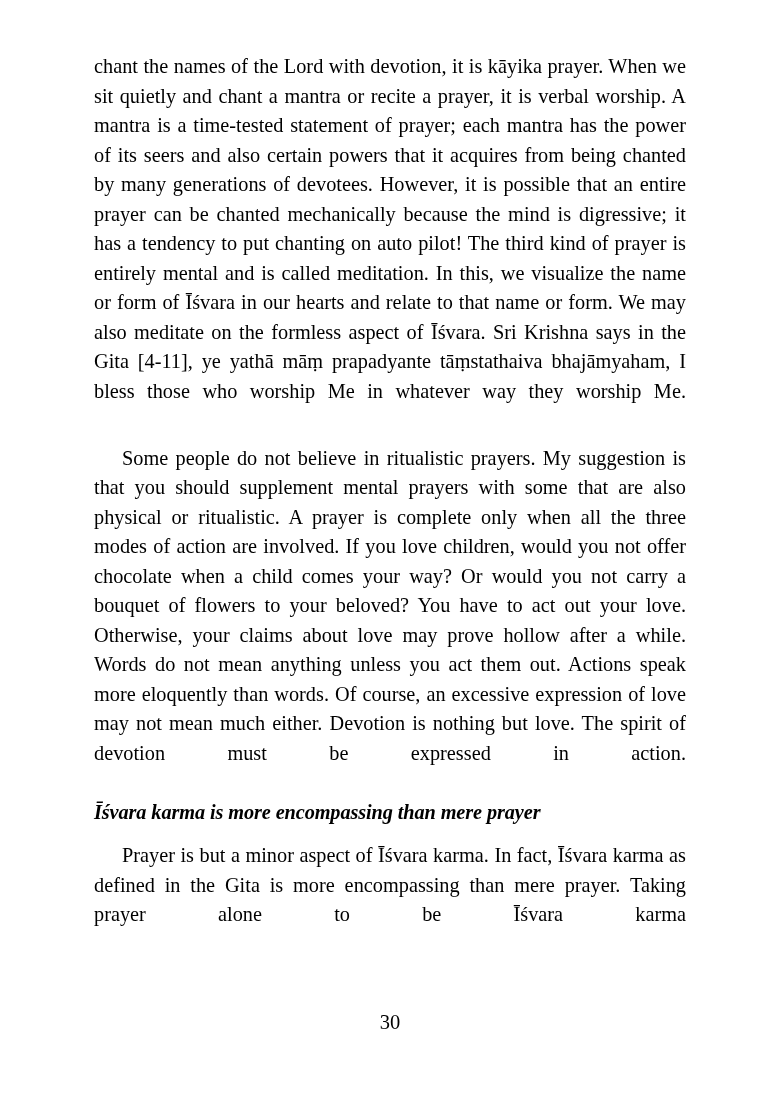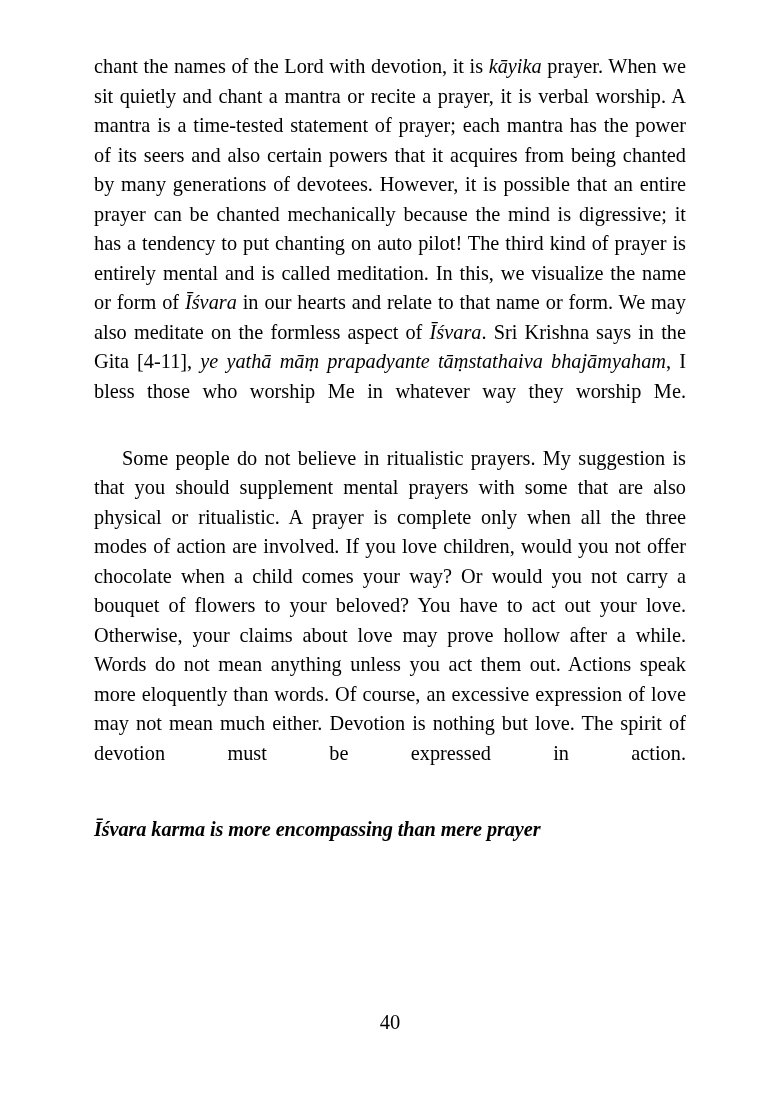"kāyika" .it { font-style: italic -> none }
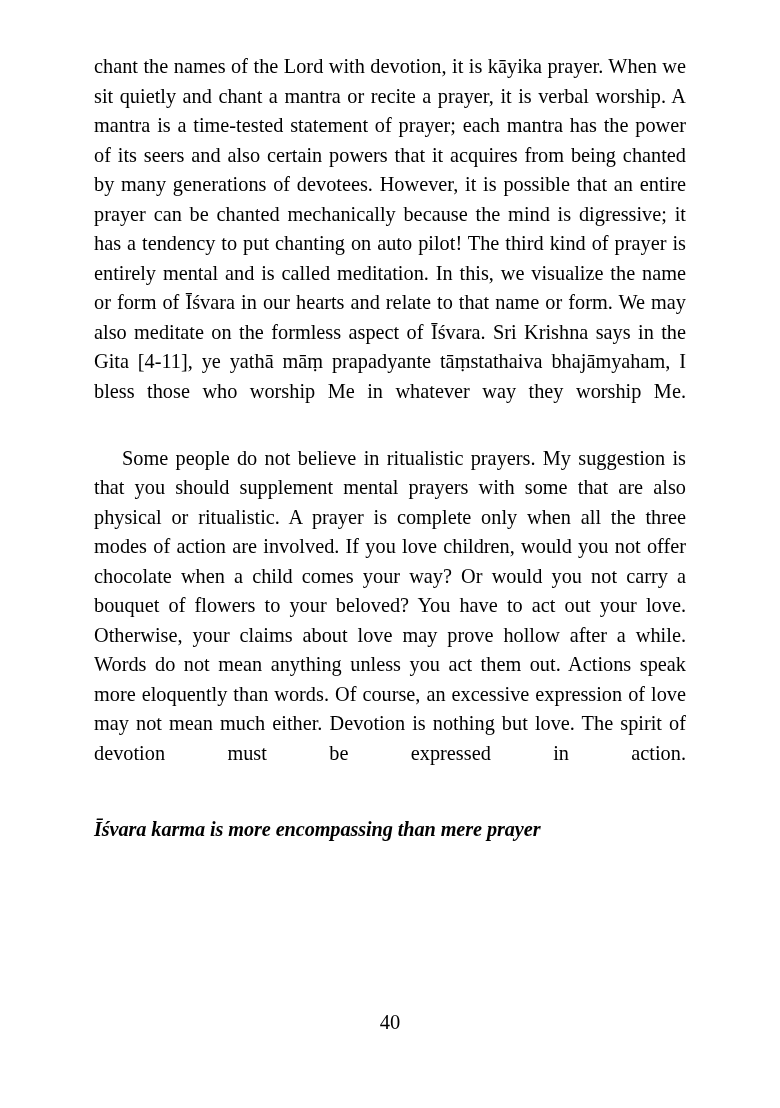"Īśvara karma is more encompassing" .heading-block { margin-top: 17px -> none }
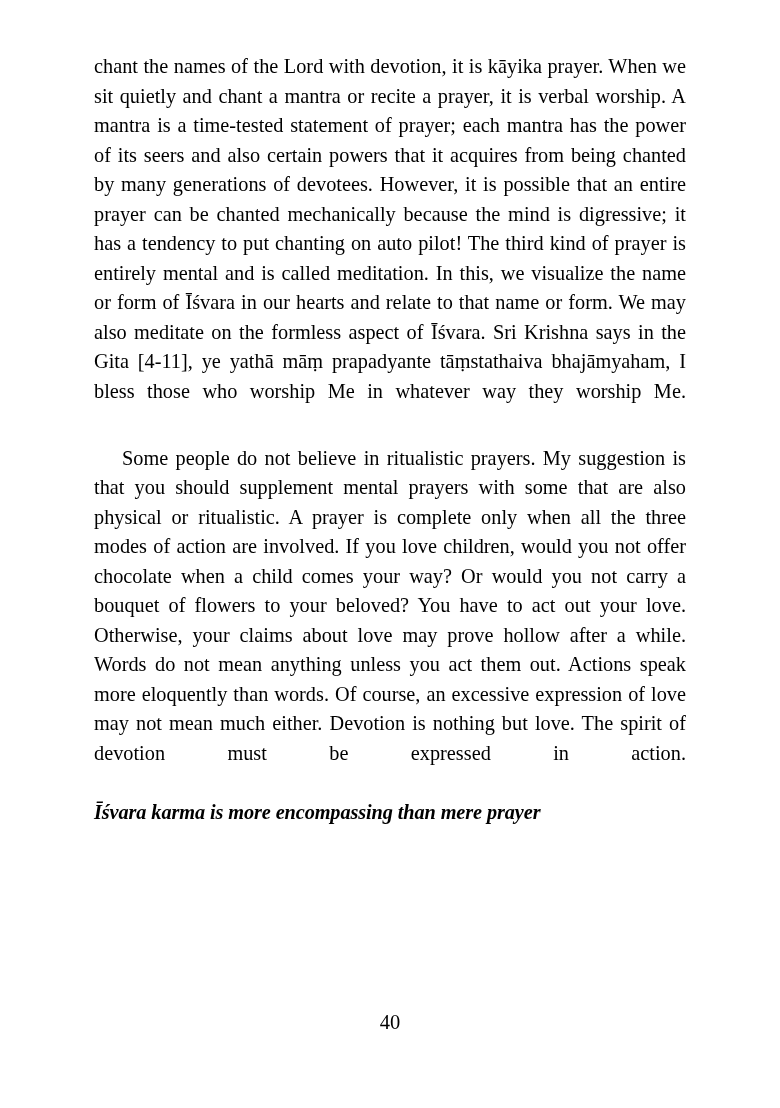"Prayer is but a minor" p.body-text { html: none -> <p><span>Prayer is but a minor aspect of </span><span>Īśvara karma</span><span>. In fact, </span><span>Īśvara karma</span><span> as defined in the Gita is more encompassing than mere prayer. Taking prayer alone to be </span><span>Īśvara karma</span></p> }
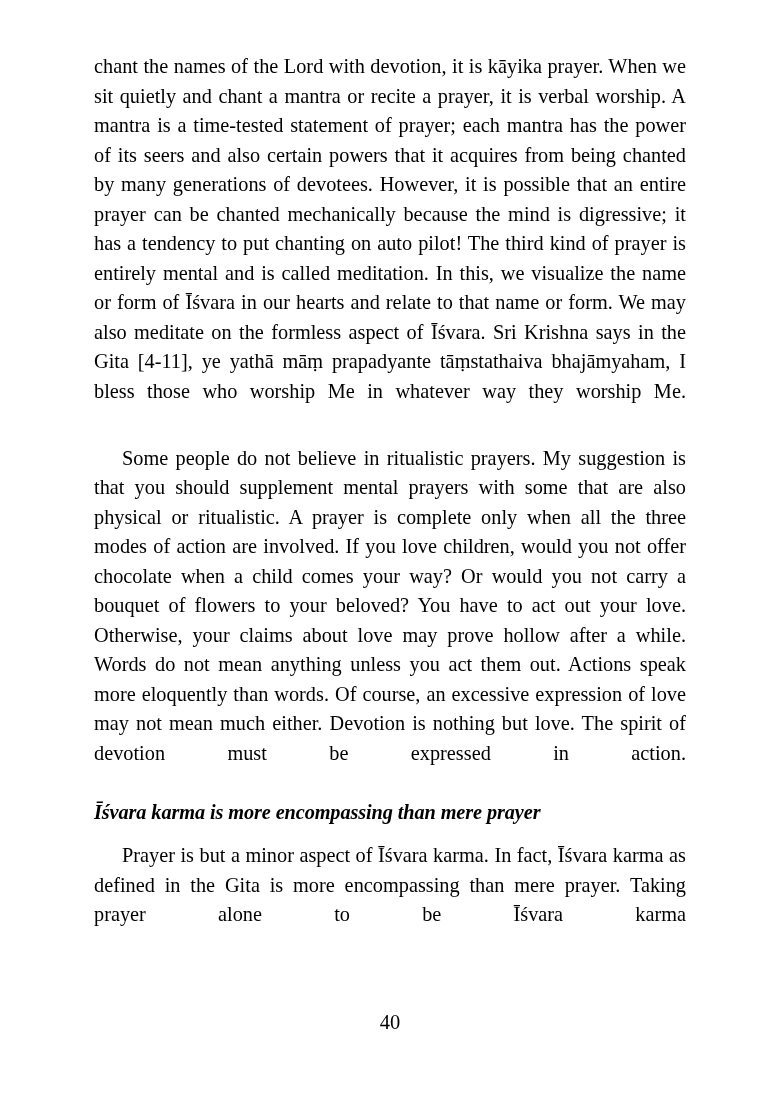"40" div { text: 40 -> 30 }
